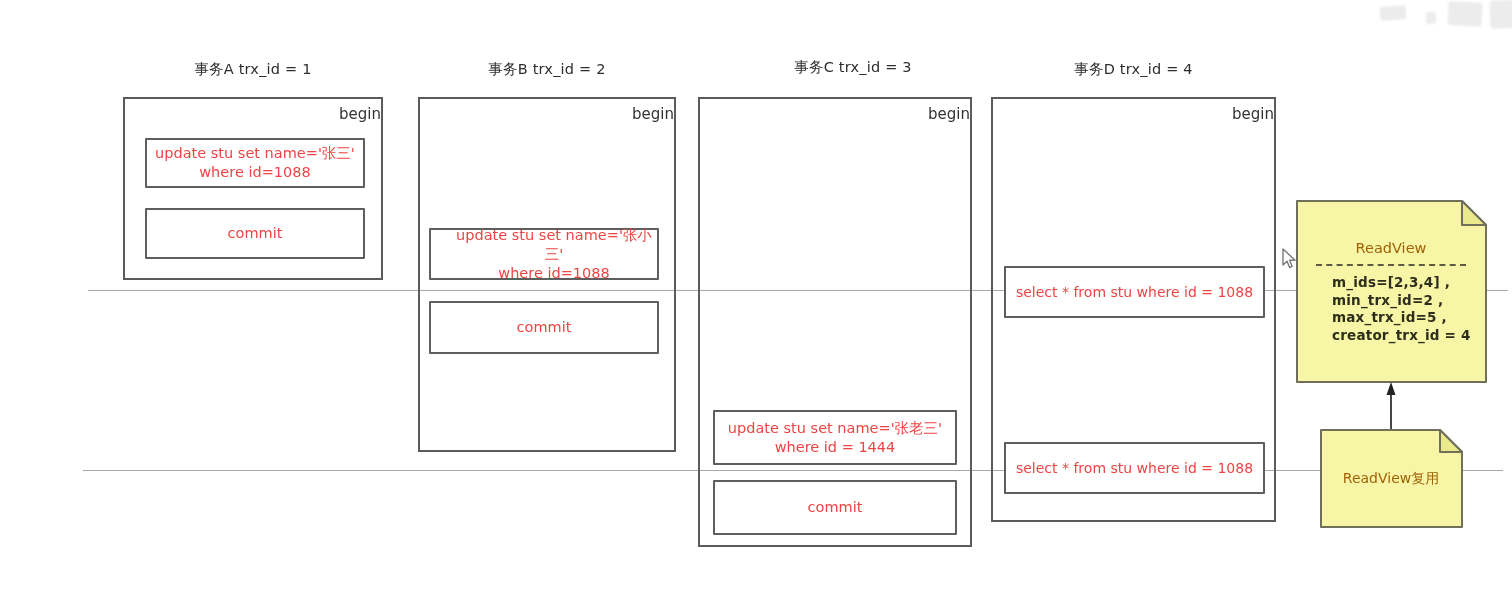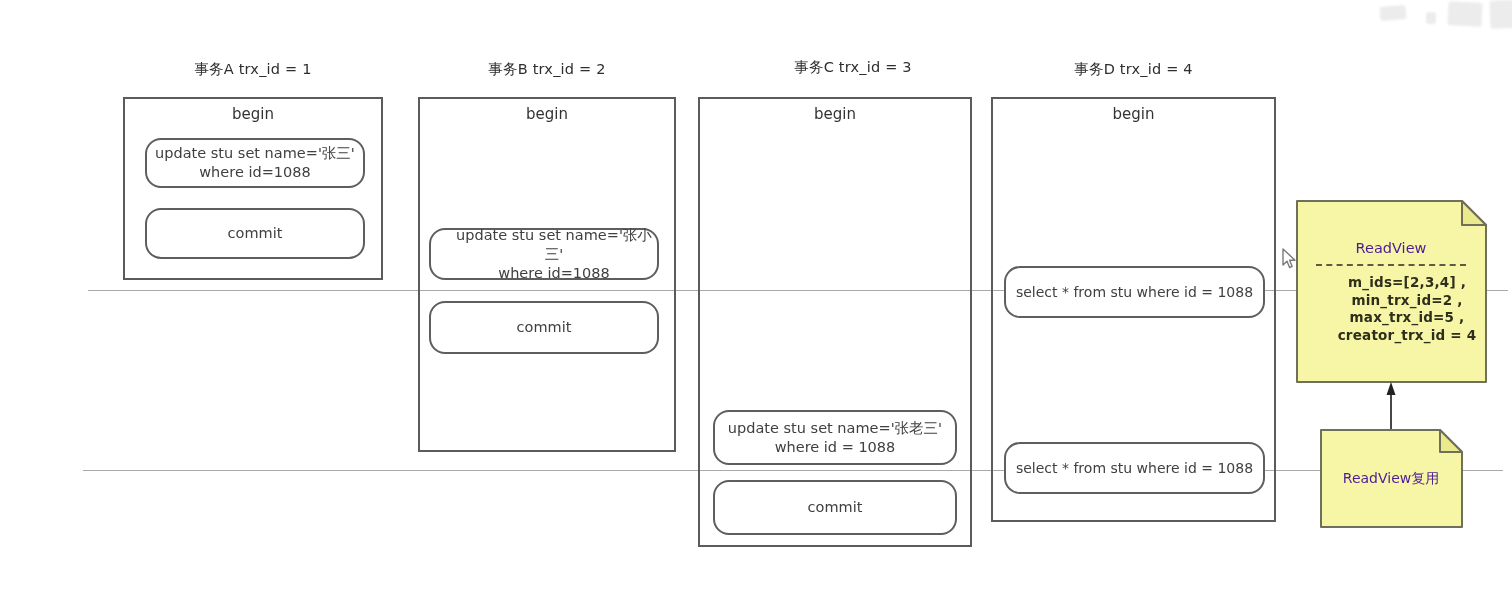"begin" .begin { text-align: center -> right }
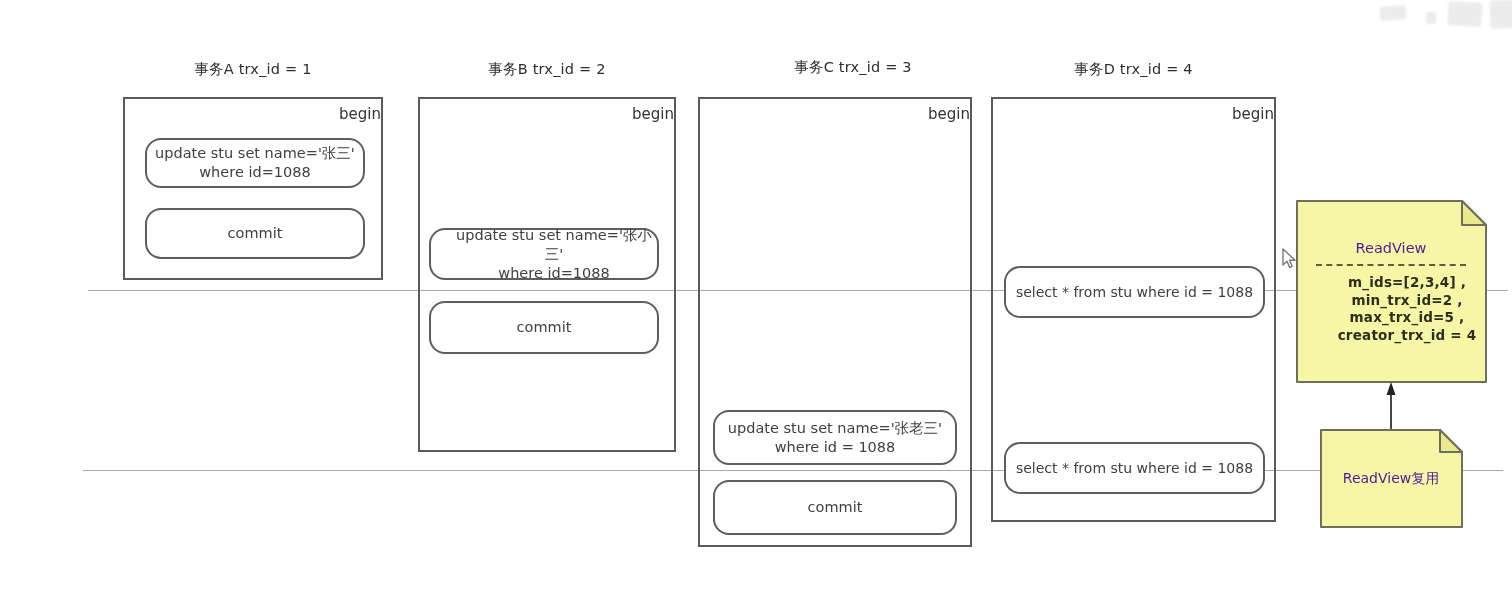"update stu set name='张三'" .step { border-radius: 16px -> 1px; color: #404040 -> #ef4444 }
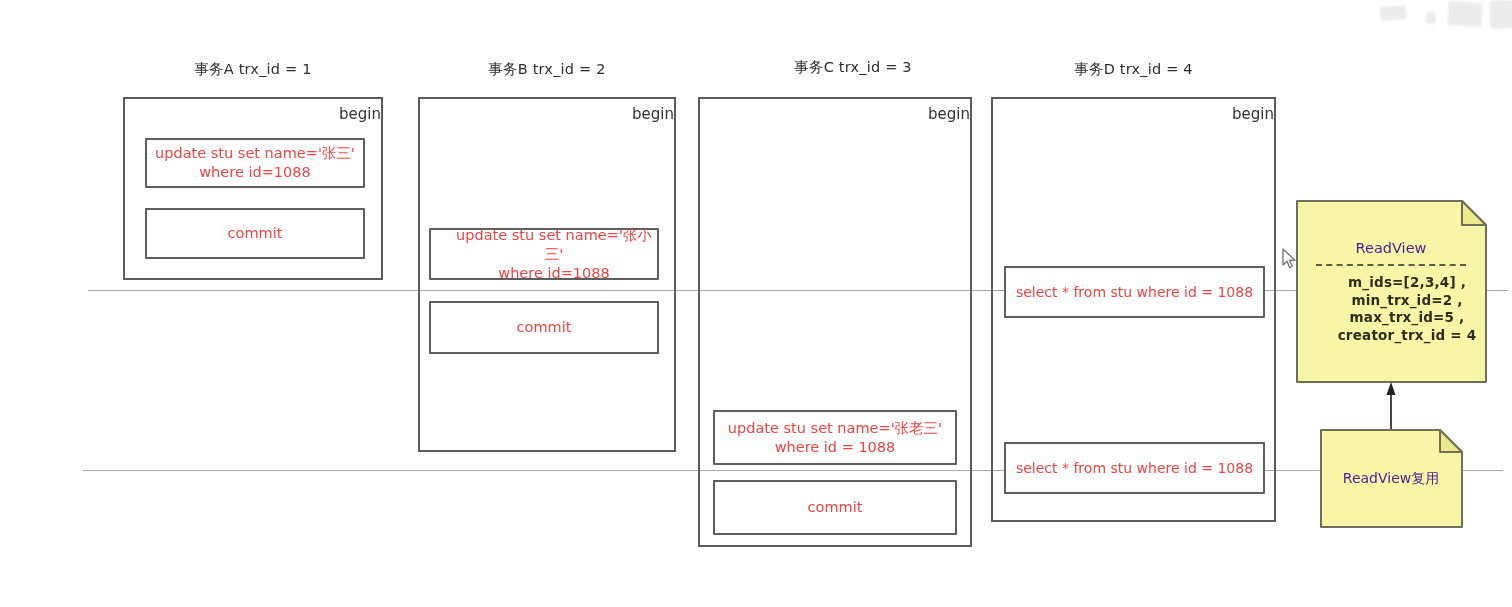"ReadView" .note-title { color: #4c1d95 -> #a16207 }
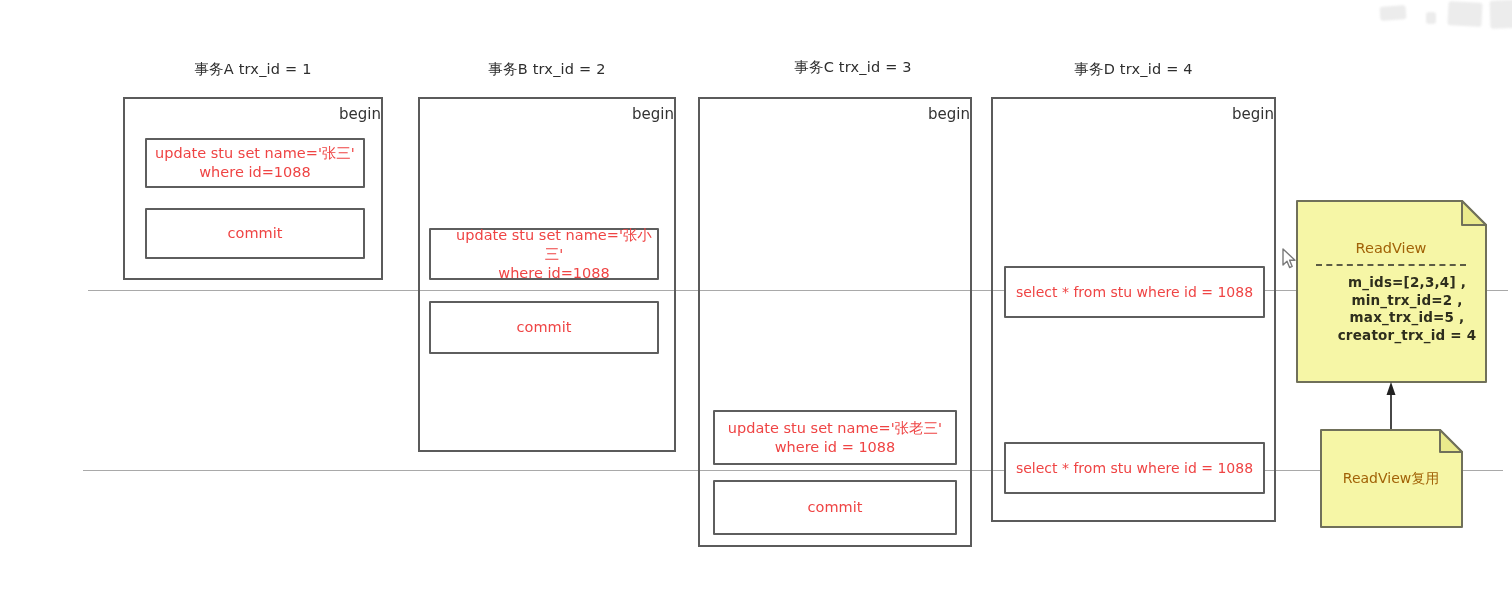"m_ids=[2,3,4] ," .note-text { text-align: center -> none }
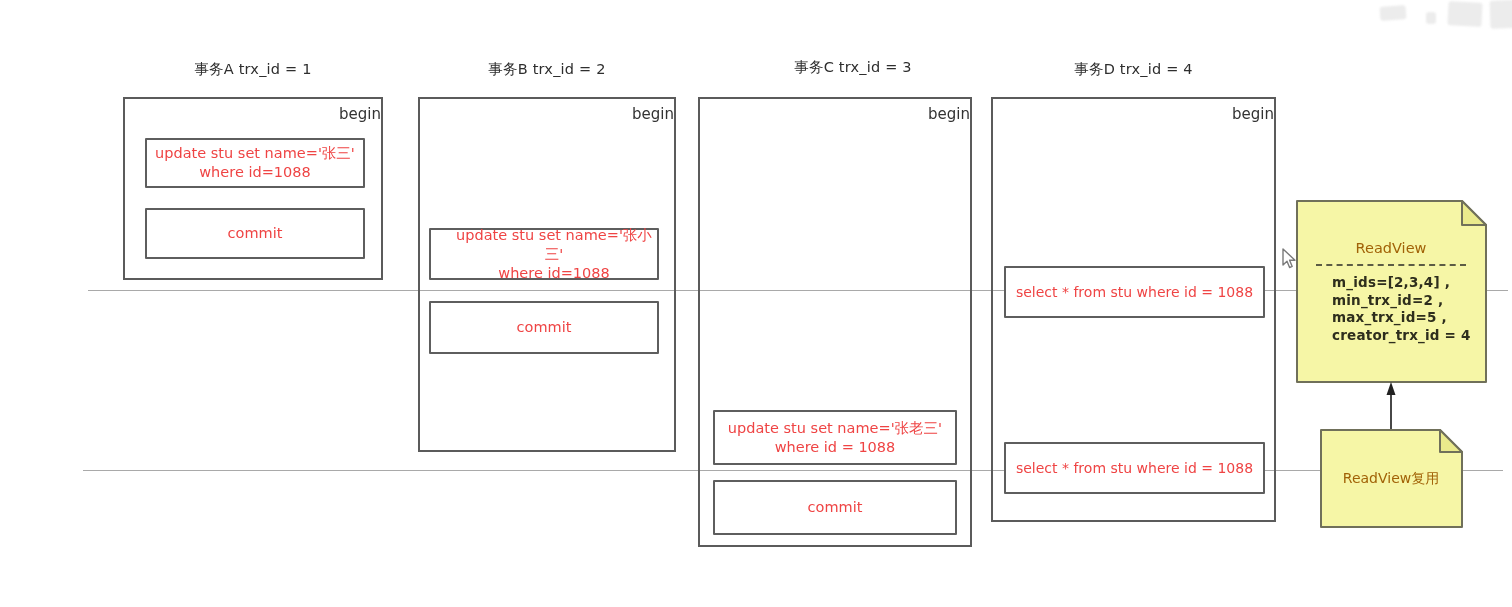"update stu set name='张老三'" div.step { text: 1088 -> 1444 }
